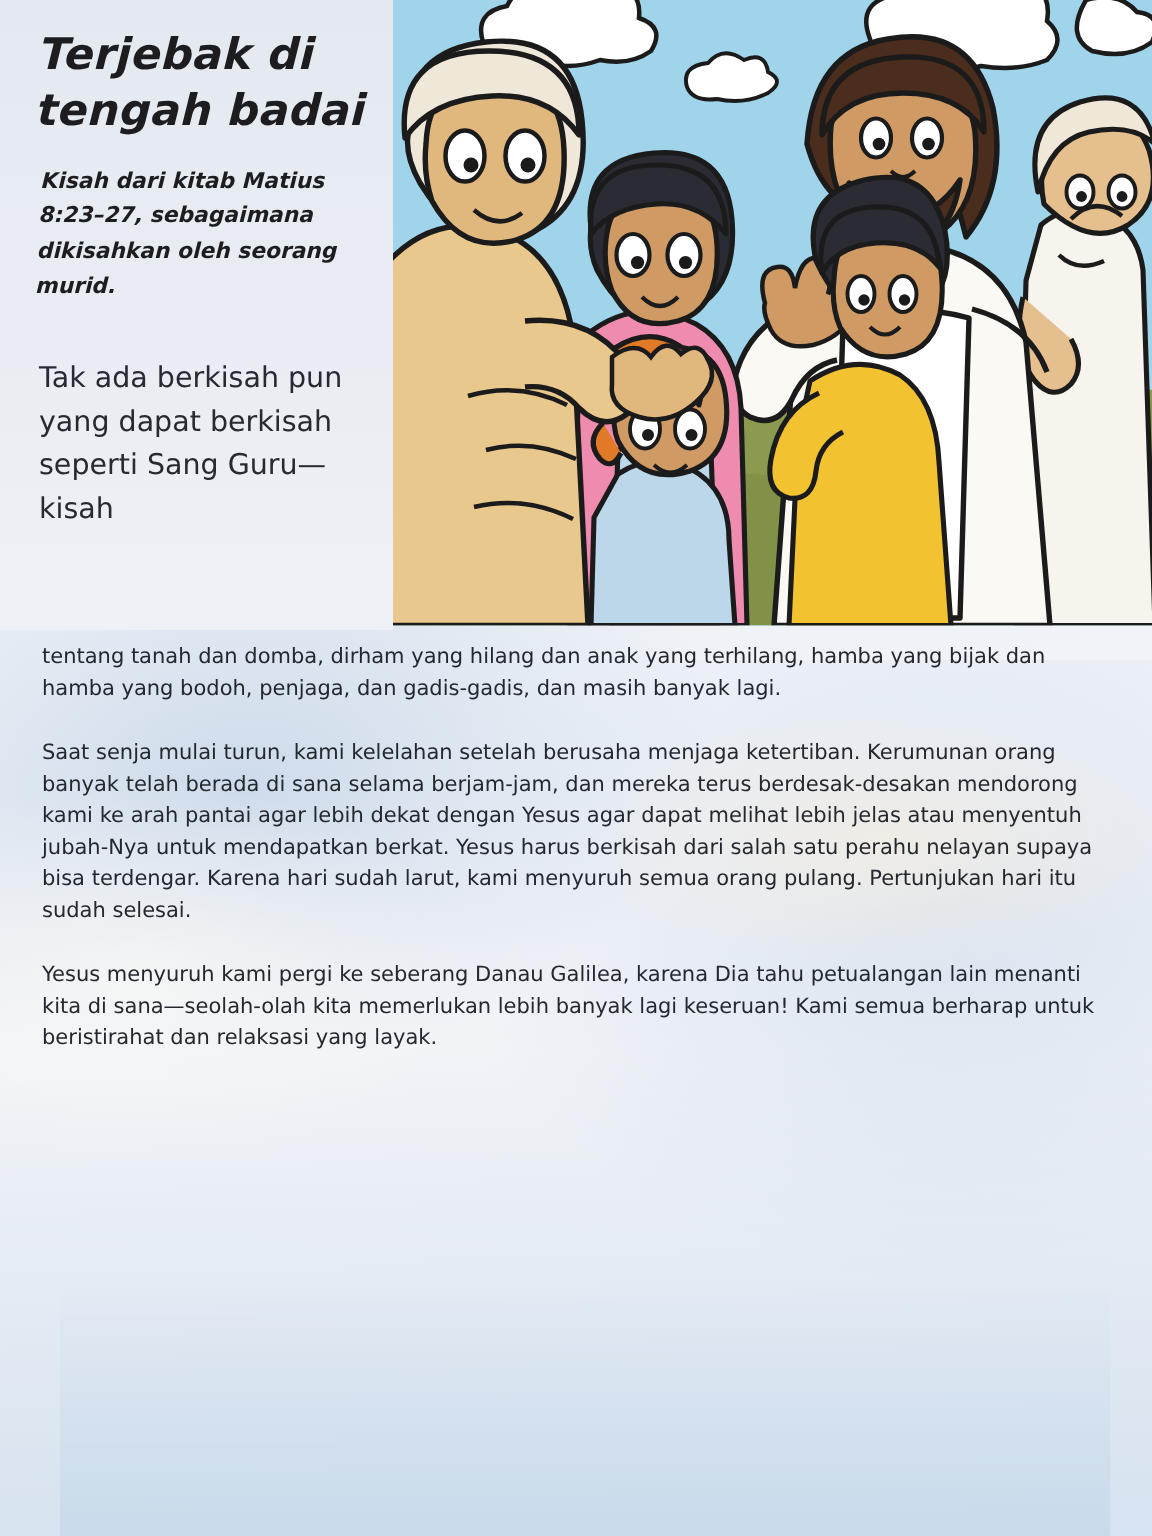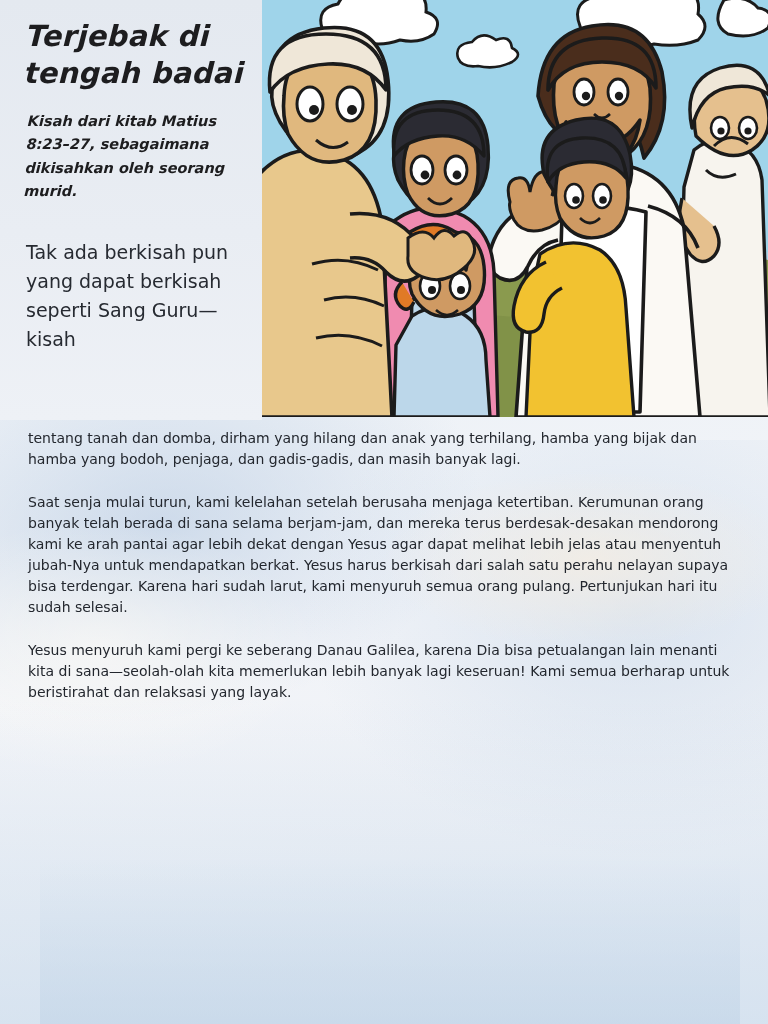"Yesus menyuruh kami pergi ke" p { text: bisa -> tahu }
